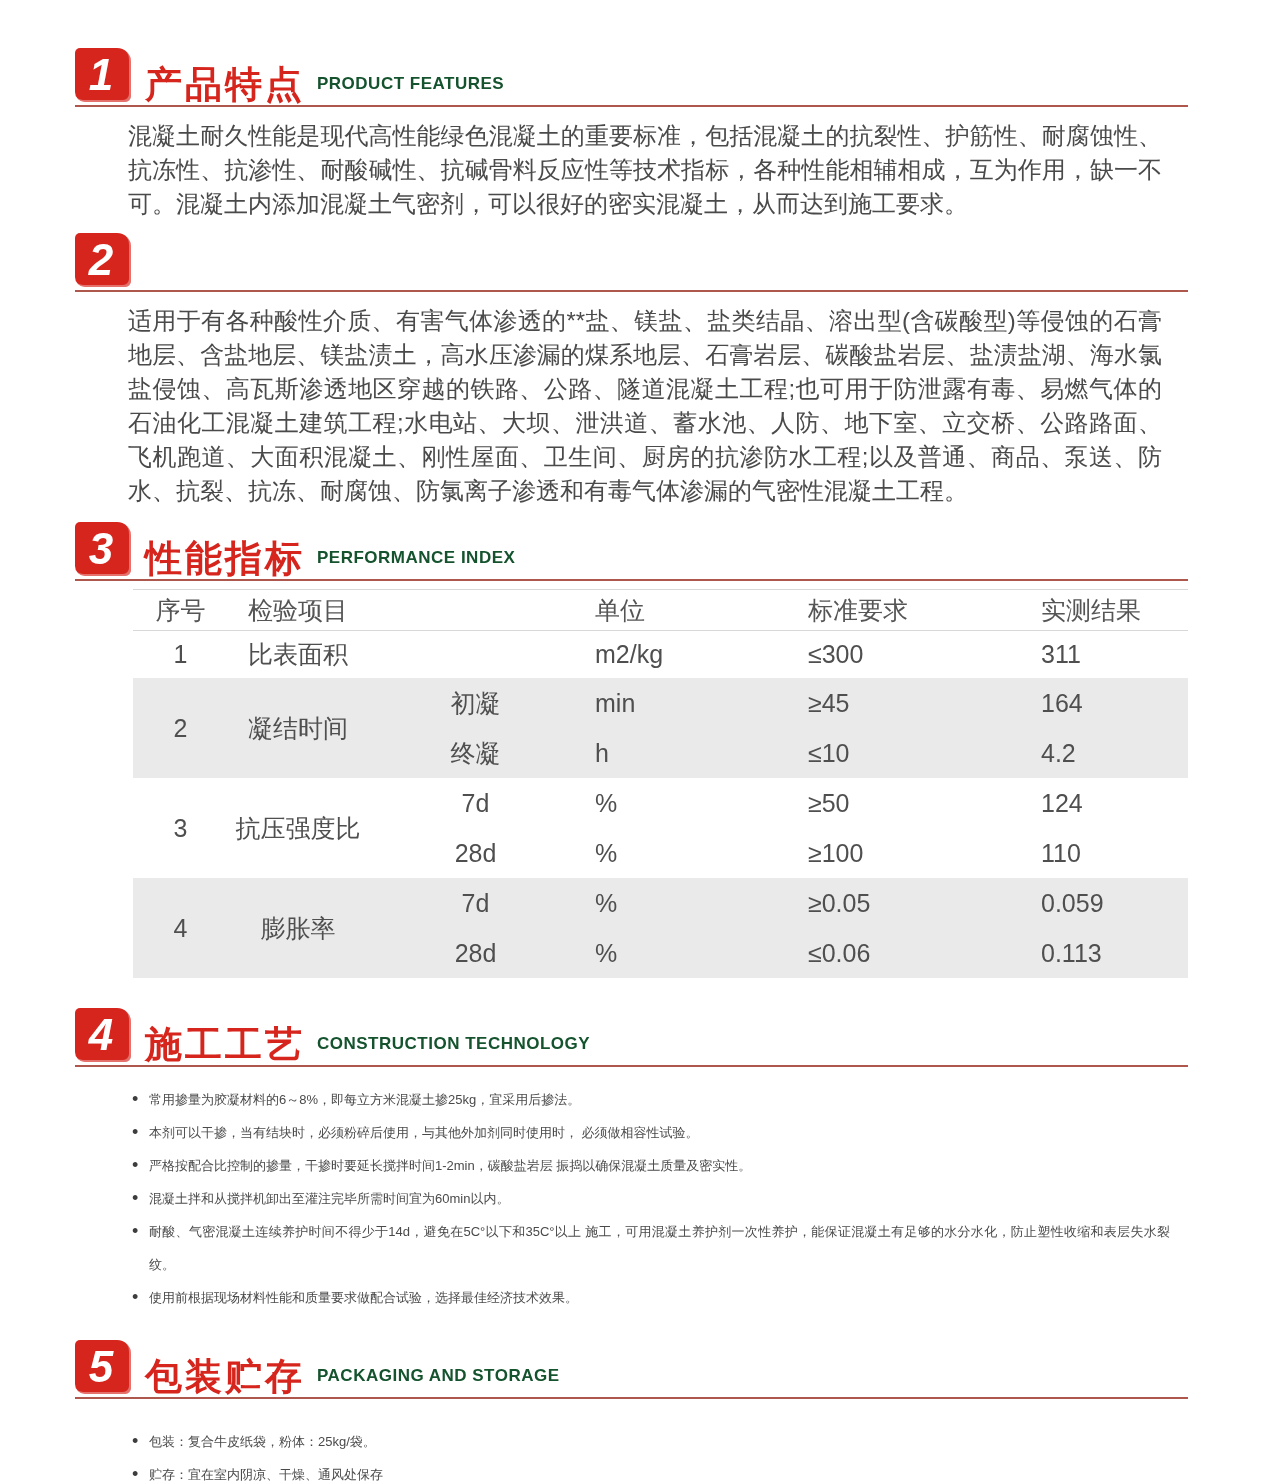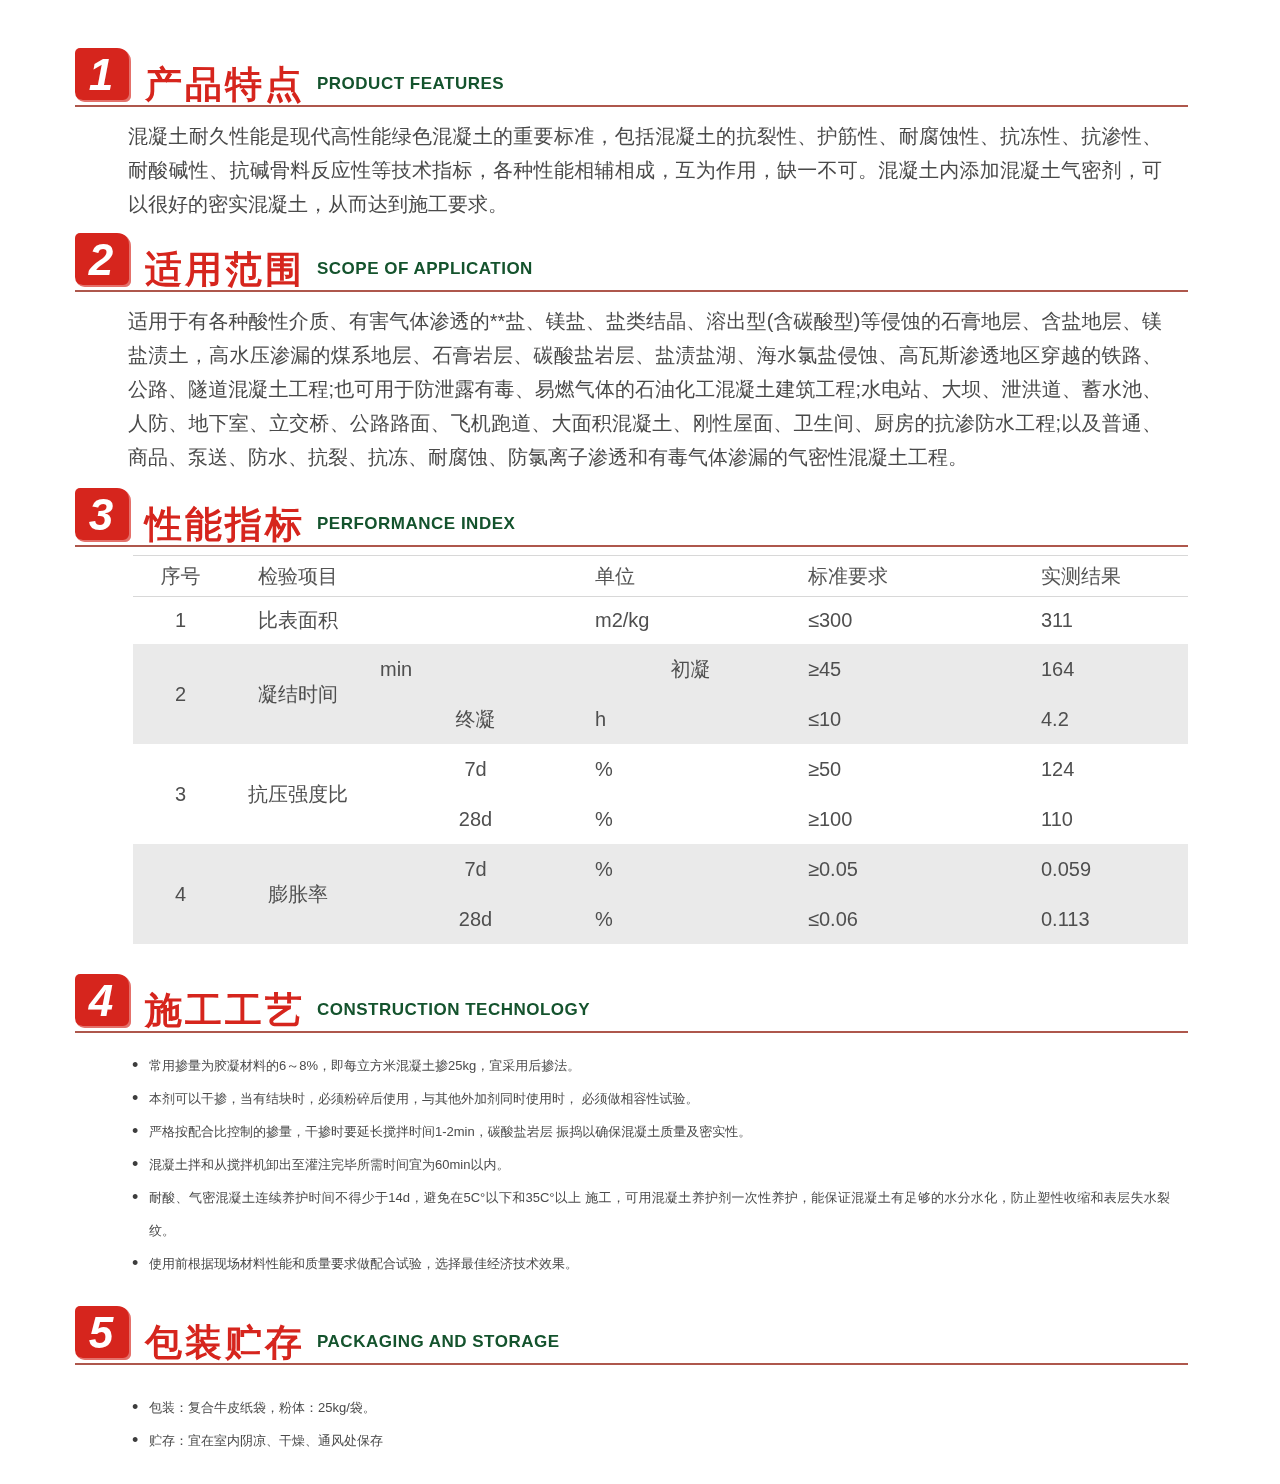"混凝土耐久性能是现代高性能绿色混凝土的重要标准，包括混凝土的抗裂性、护筋性、耐腐" .body-text { font-size: 20px -> 24px }
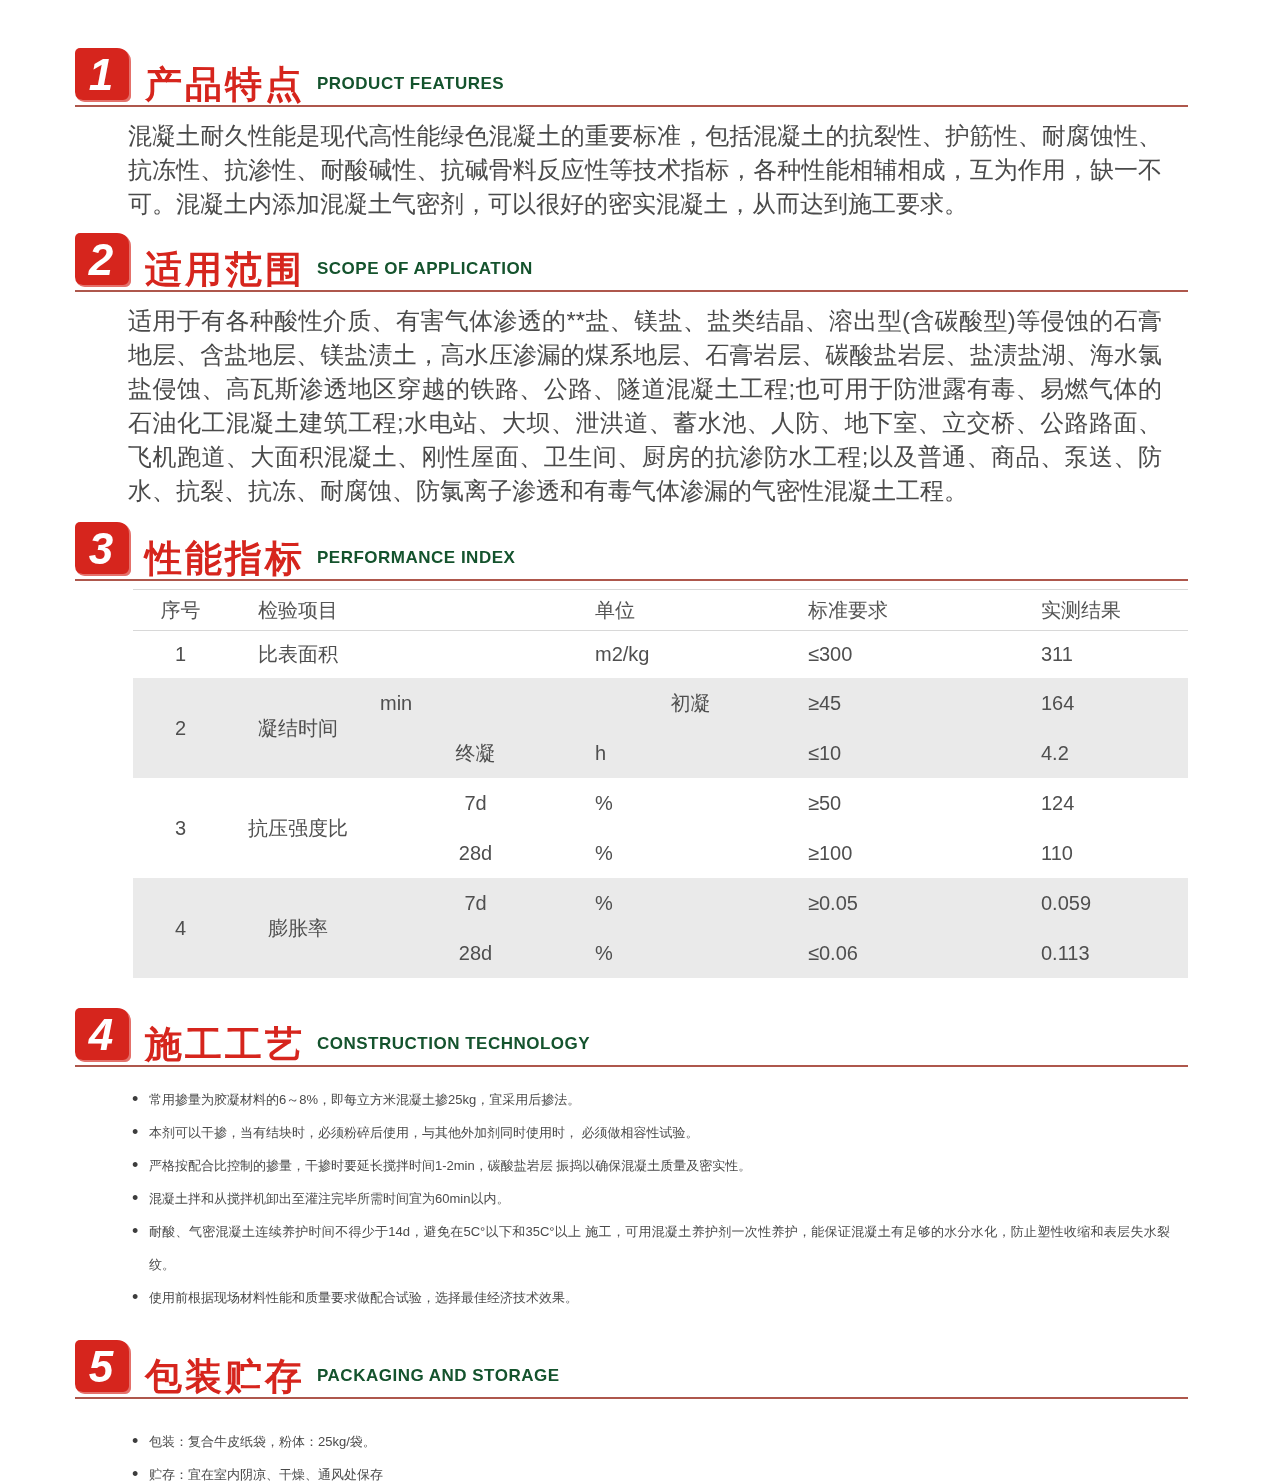"适用范围" div.sec-titles { html: <div> <span>适用范围</span> <span>SCOPE OF APPLICATION</span> </div> -> none }
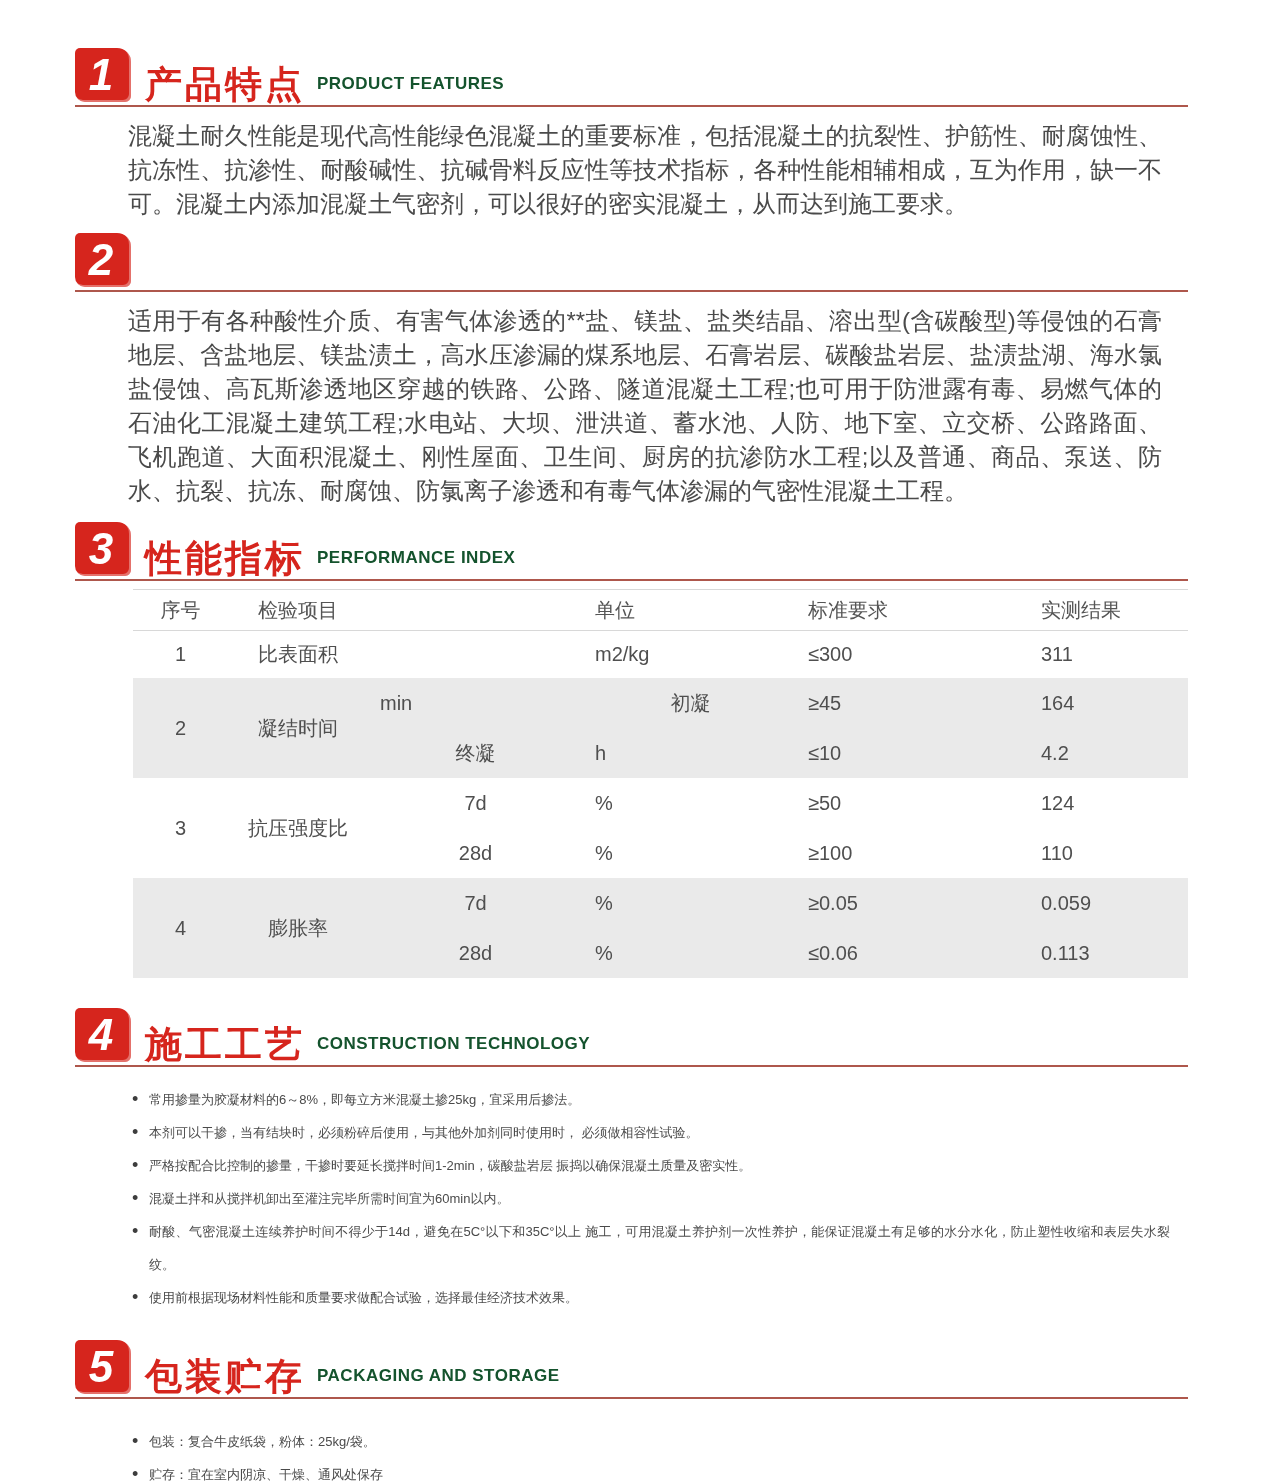"序号" .tbl { font-size: 20px -> 25px }
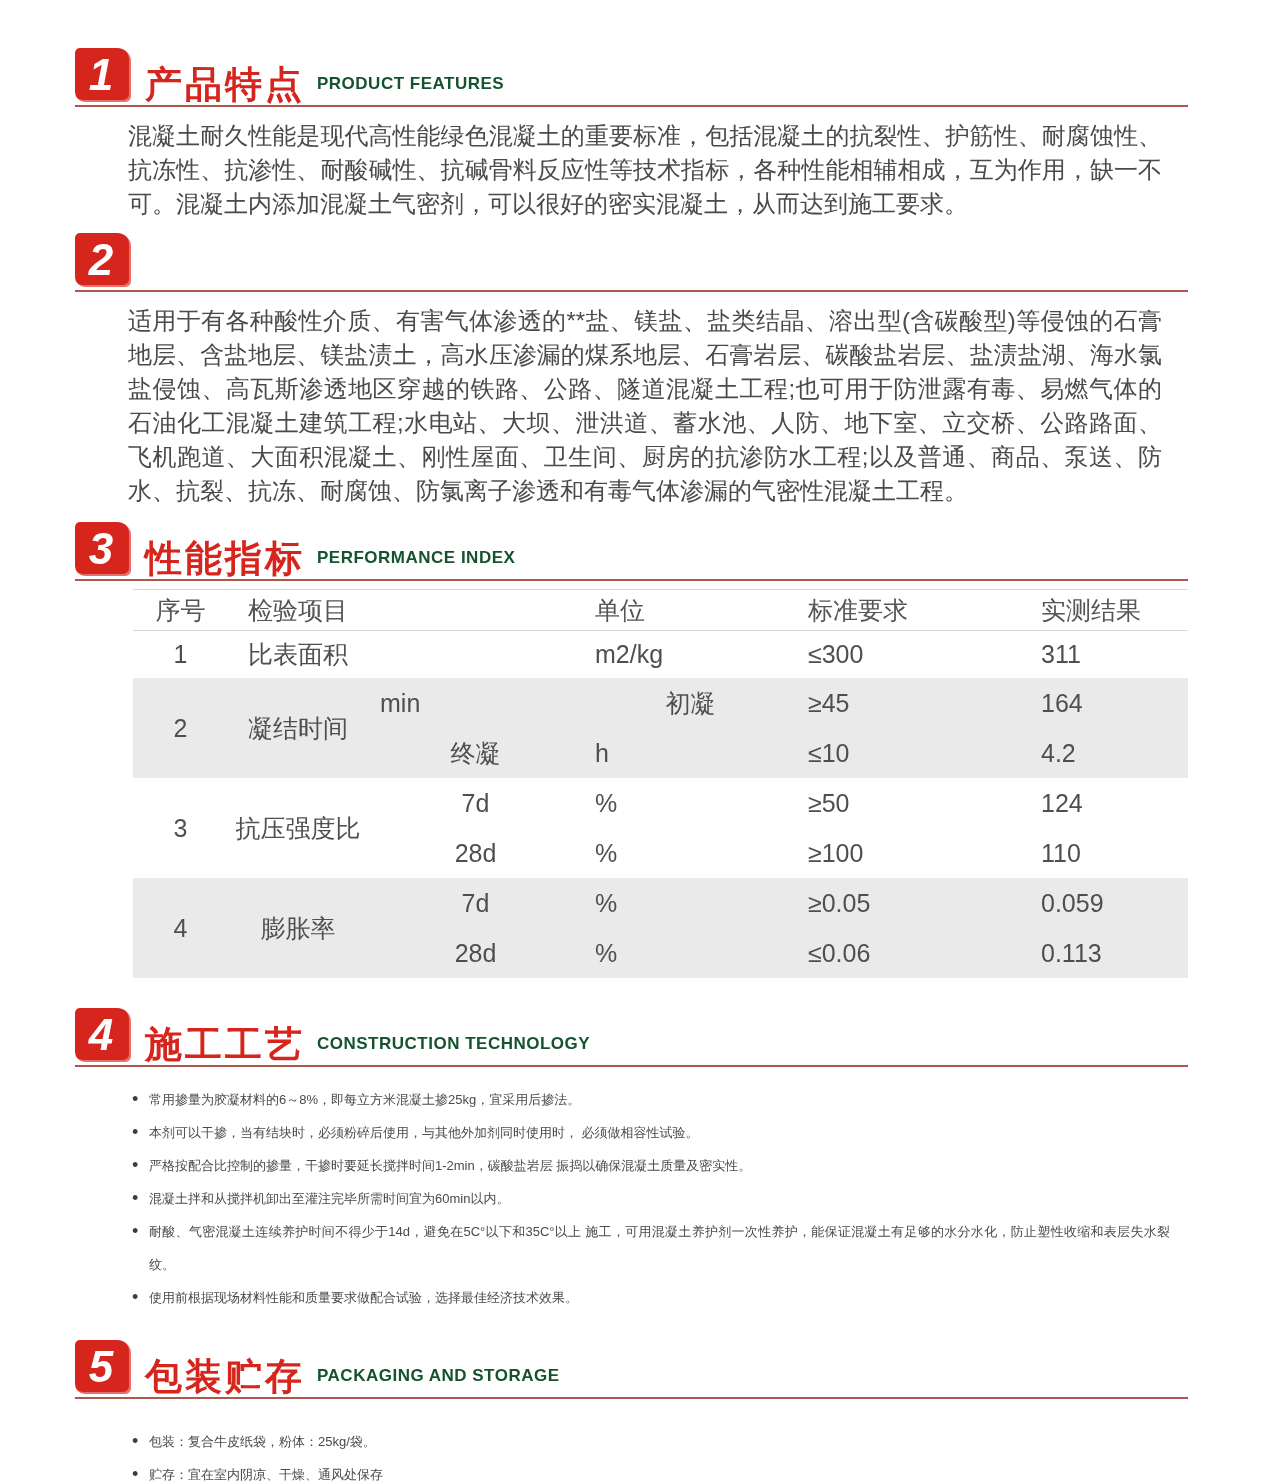"min" div.c { order: before "初凝" -> after "初凝" }
